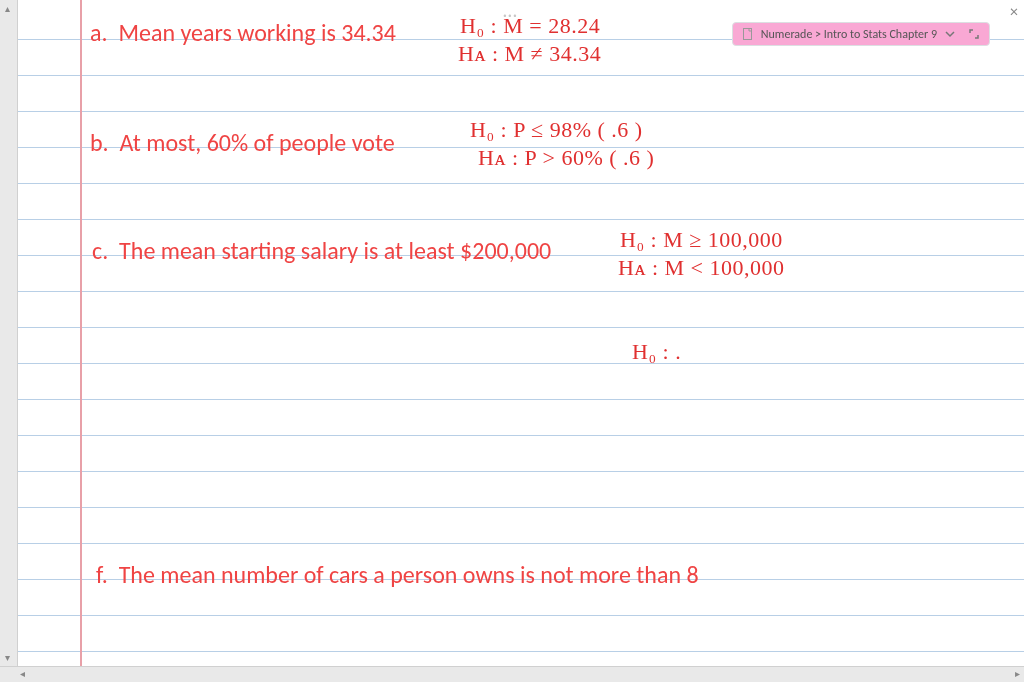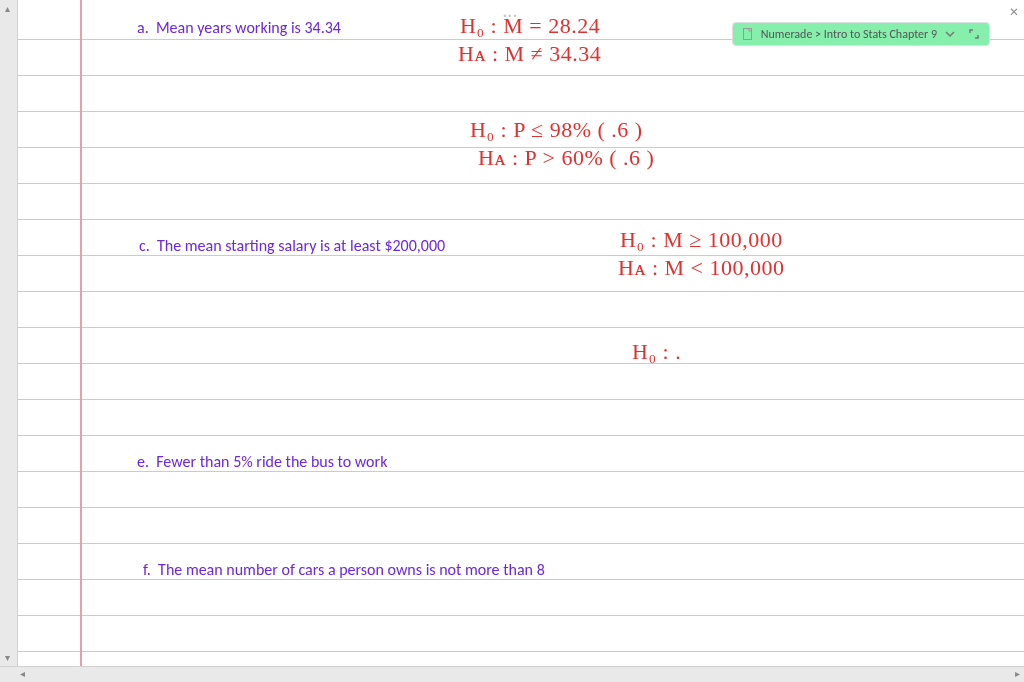"a. Mean years working is" .typed { color: #6d28d9 -> #ef4444; font-size: 16px -> 24px; margin-left: 47px -> none }
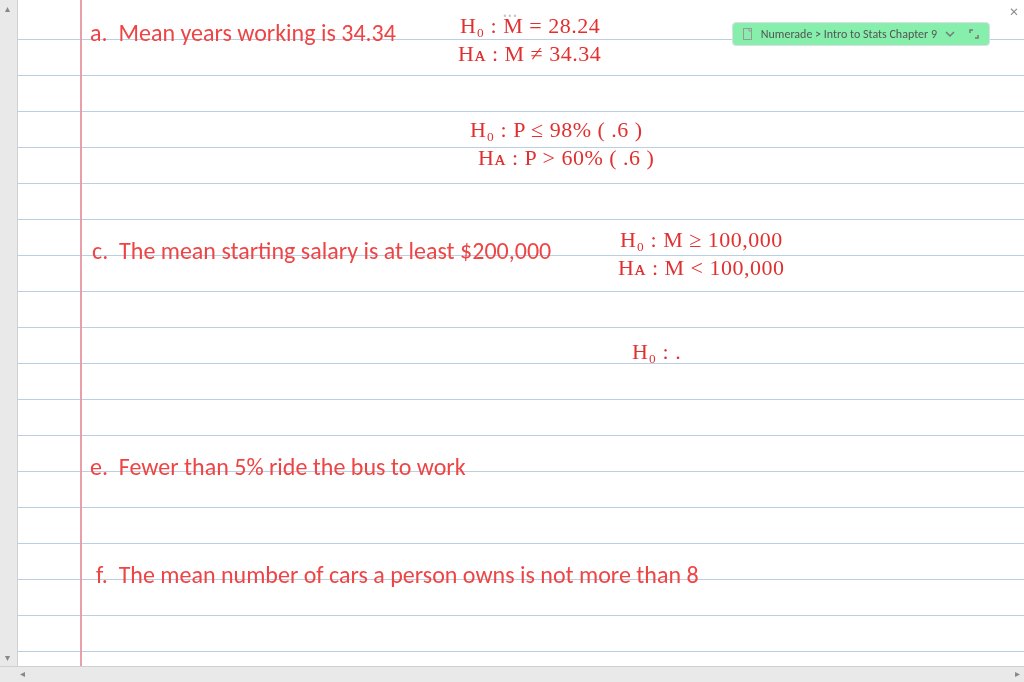"Numerade > Intro to Stats" .crumb { background: #86efac -> #f9a8d4 }
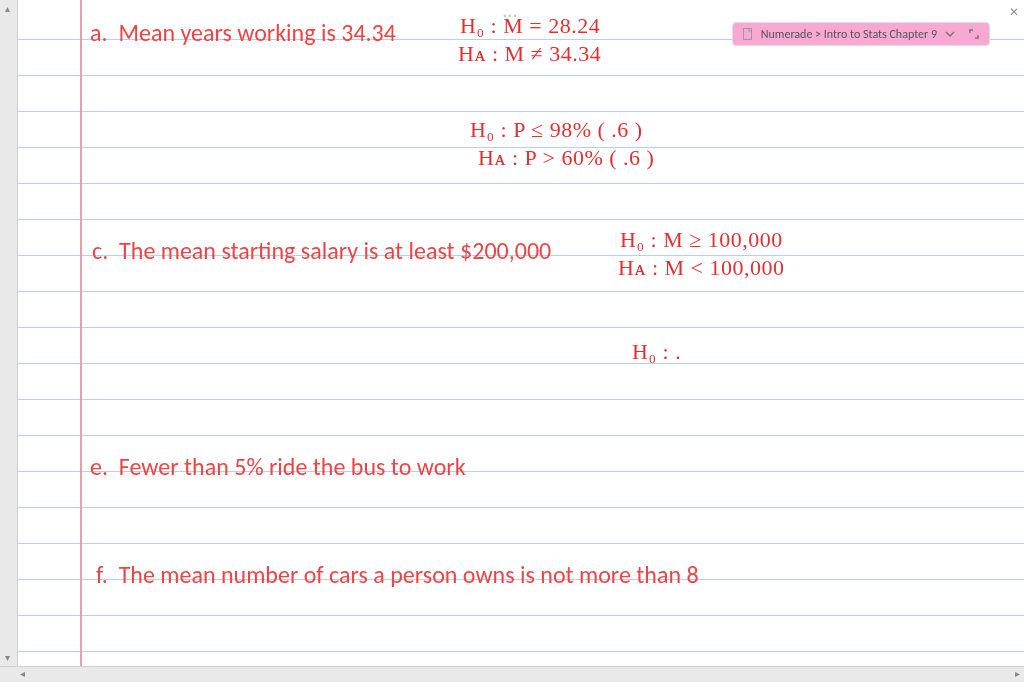"b. At most, 60% of" div.typed { html: none -> <div> <span>b.</span>&nbsp; <span>At most, 60% of people vote</span> </div> }
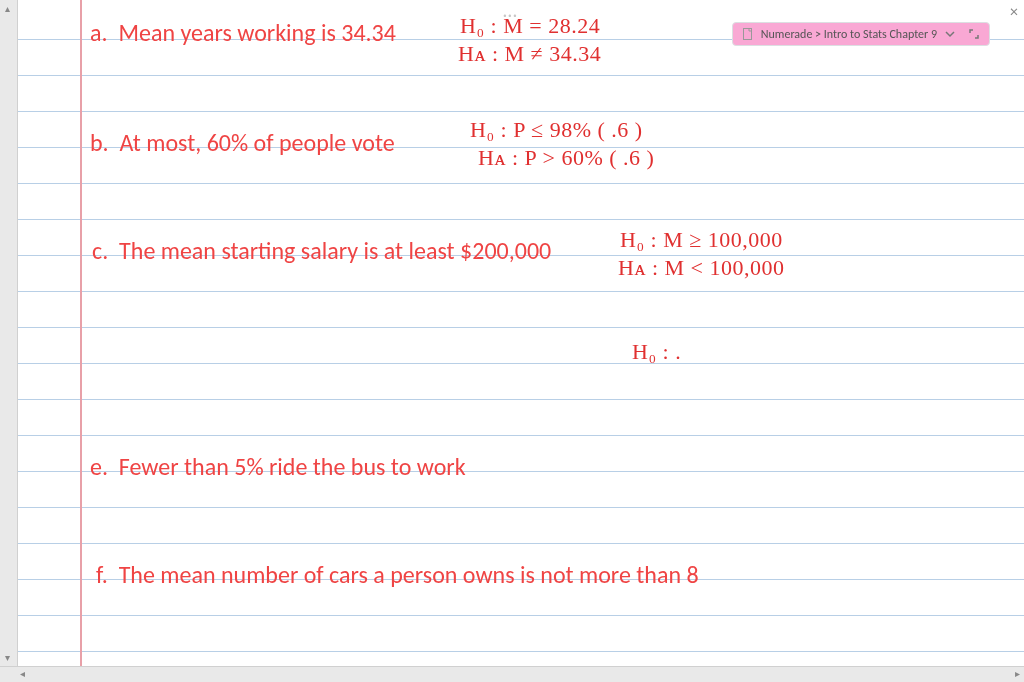"e. Fewer than 5% ride" div.typed { html: <div> <span>e.</span>&nbsp; <span>Fewer than 5% ride the bus to work</span> </div> -> none }
